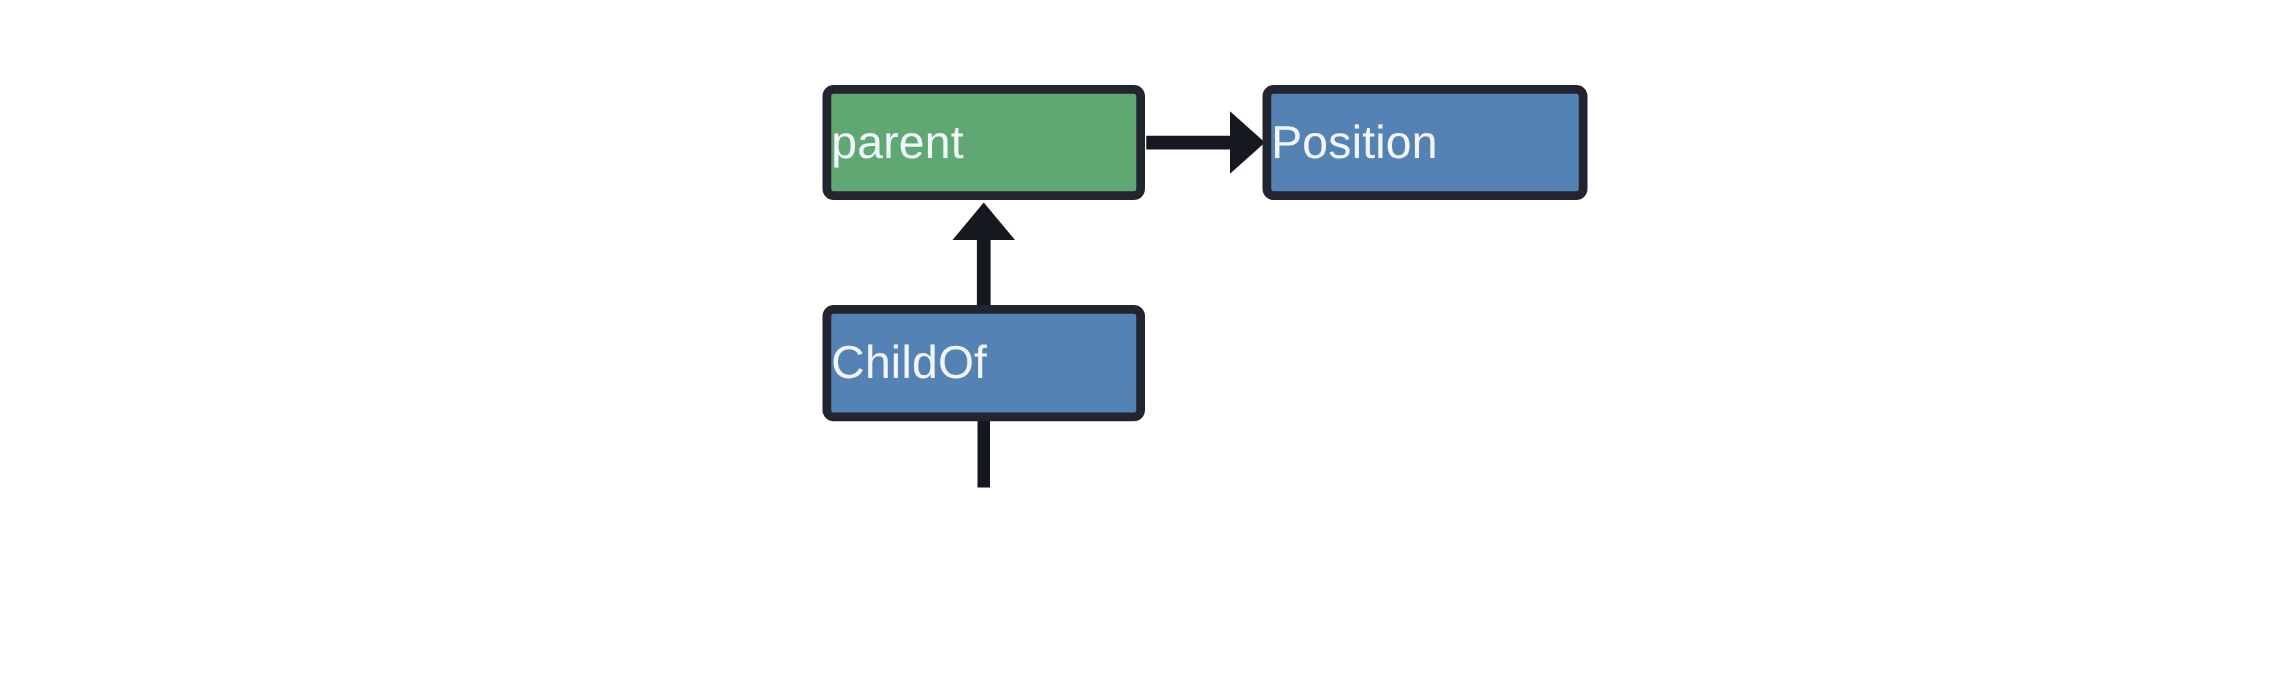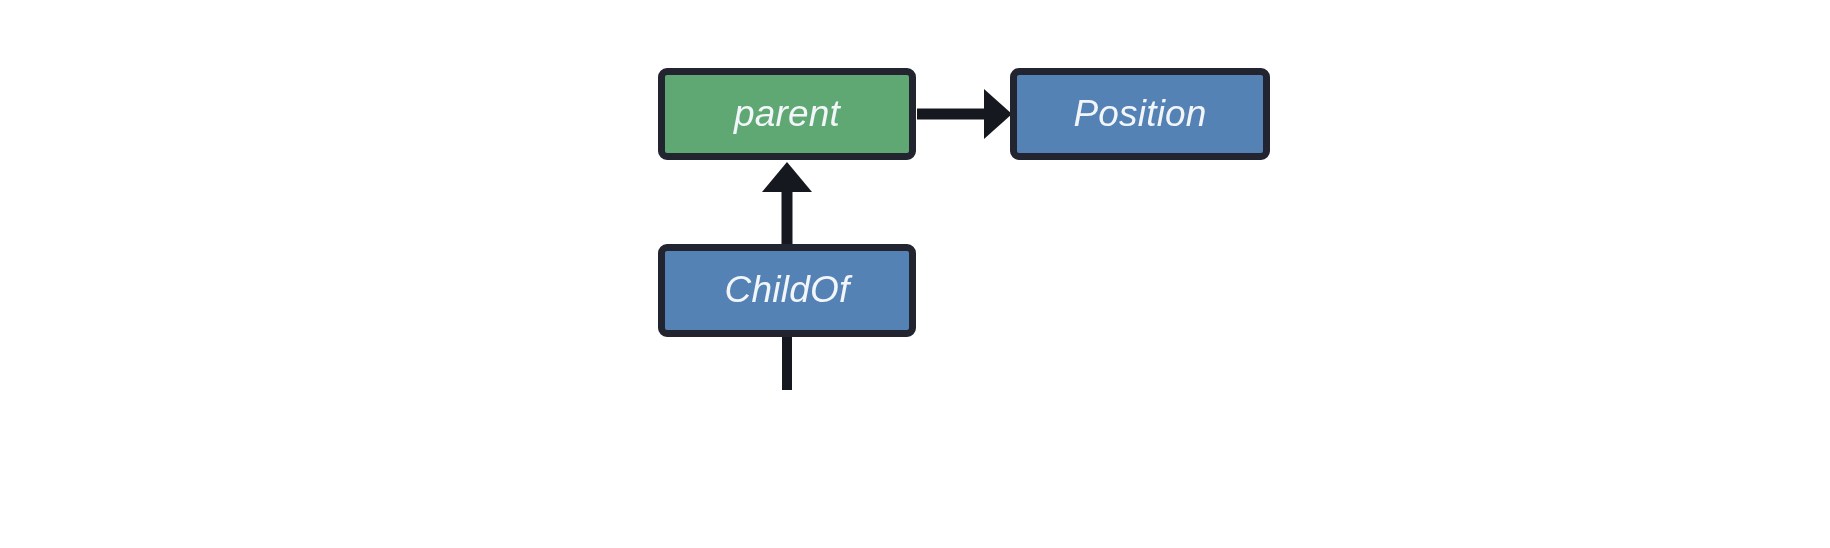"parent" .node { font-style: italic -> none; justify-content: center -> none }
